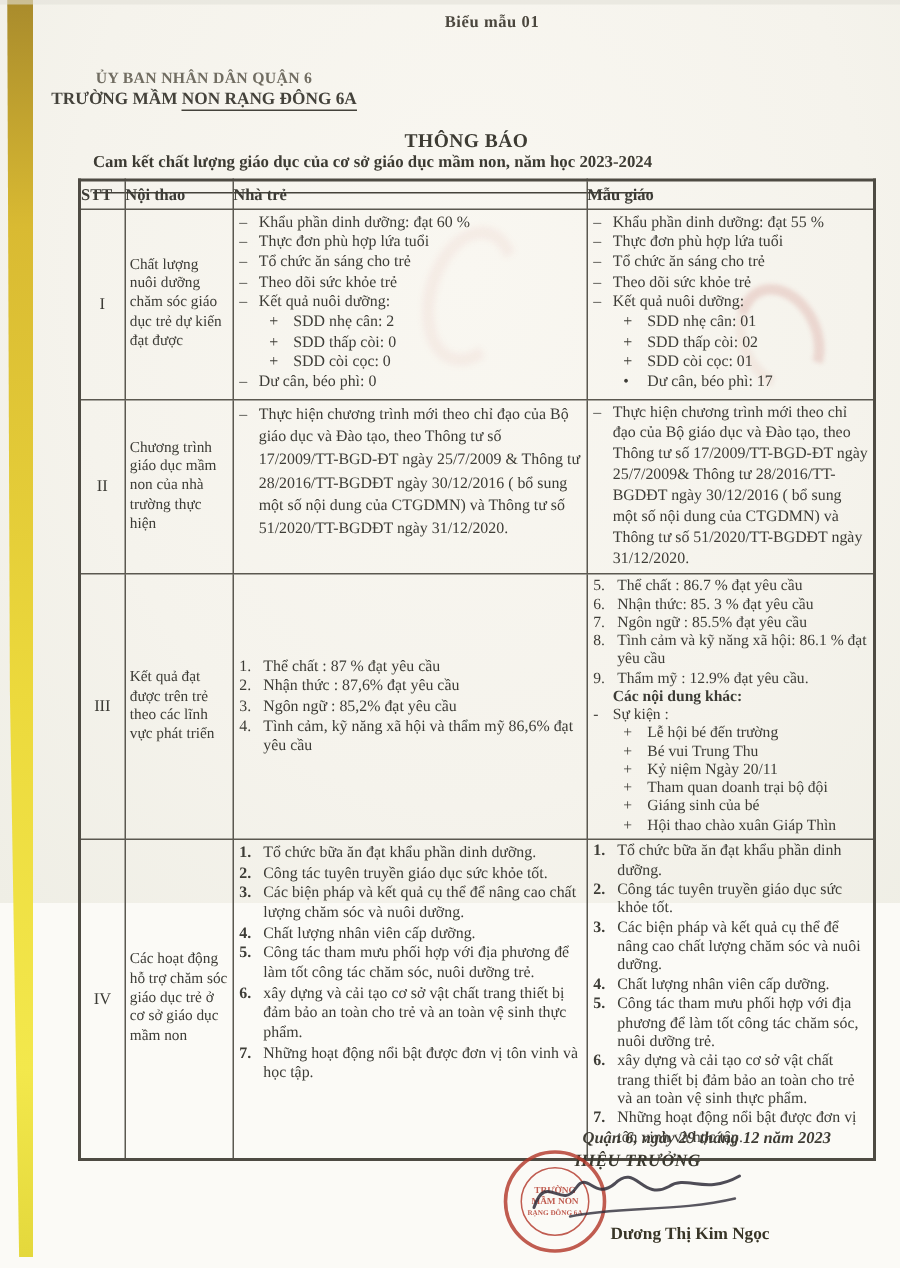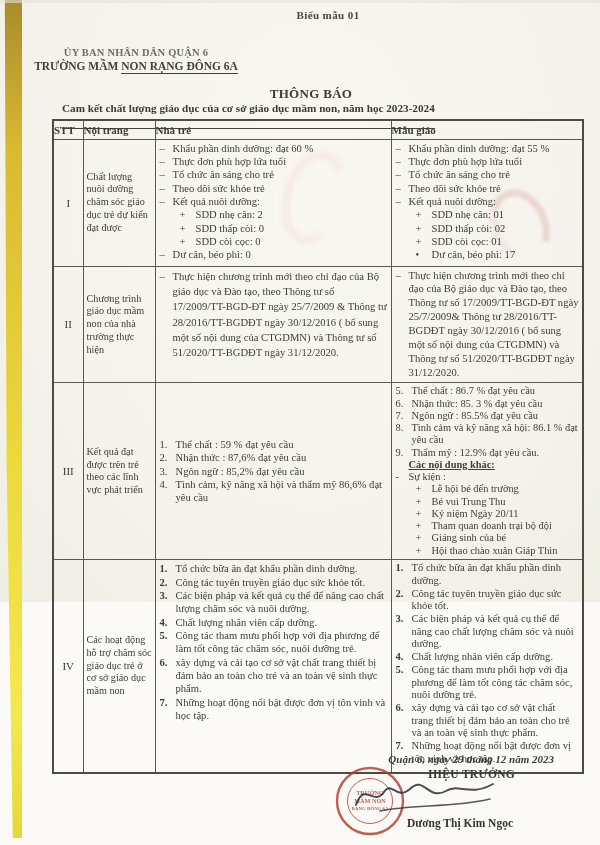"Nội trang" th { text: trang -> thao }
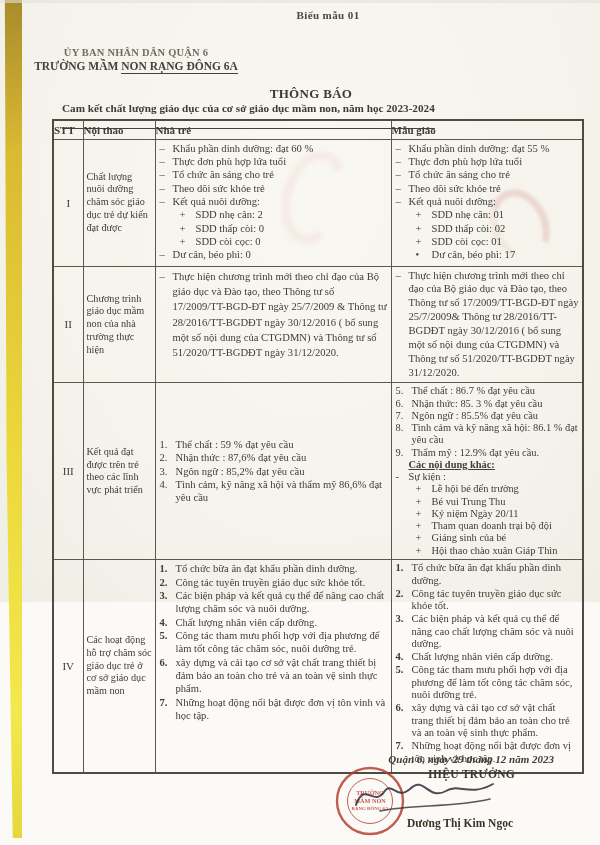"Thể chất : 59 %" span.tx { text: 59 -> 87 }
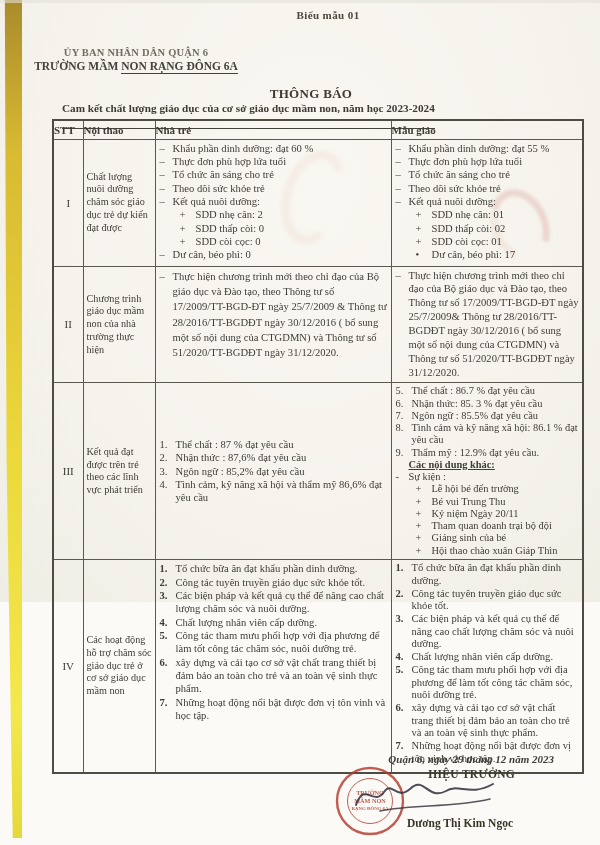"Các nội dung khác:" .line.b { text-decoration: underline -> none }
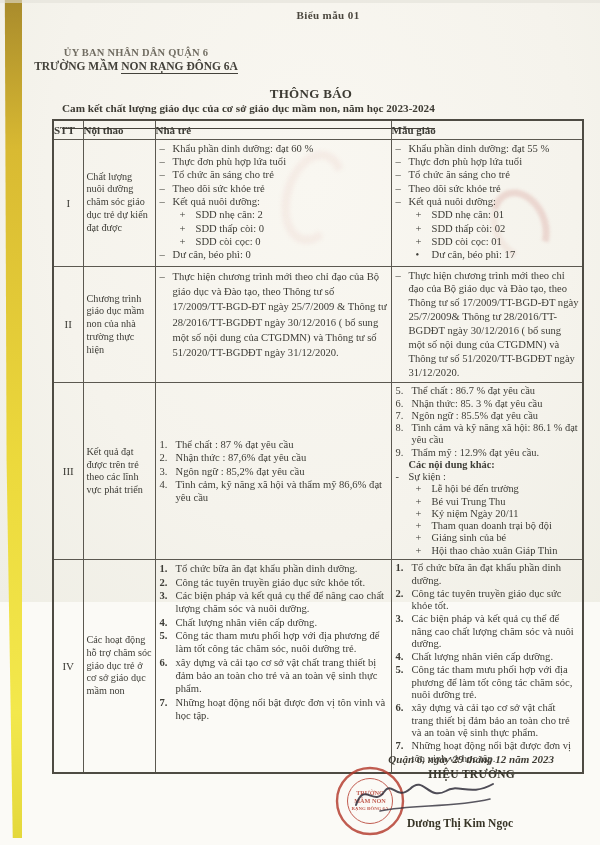"HIỆU TRƯỞNG" .f-role { font-style: none -> italic; text-align: right -> center }
